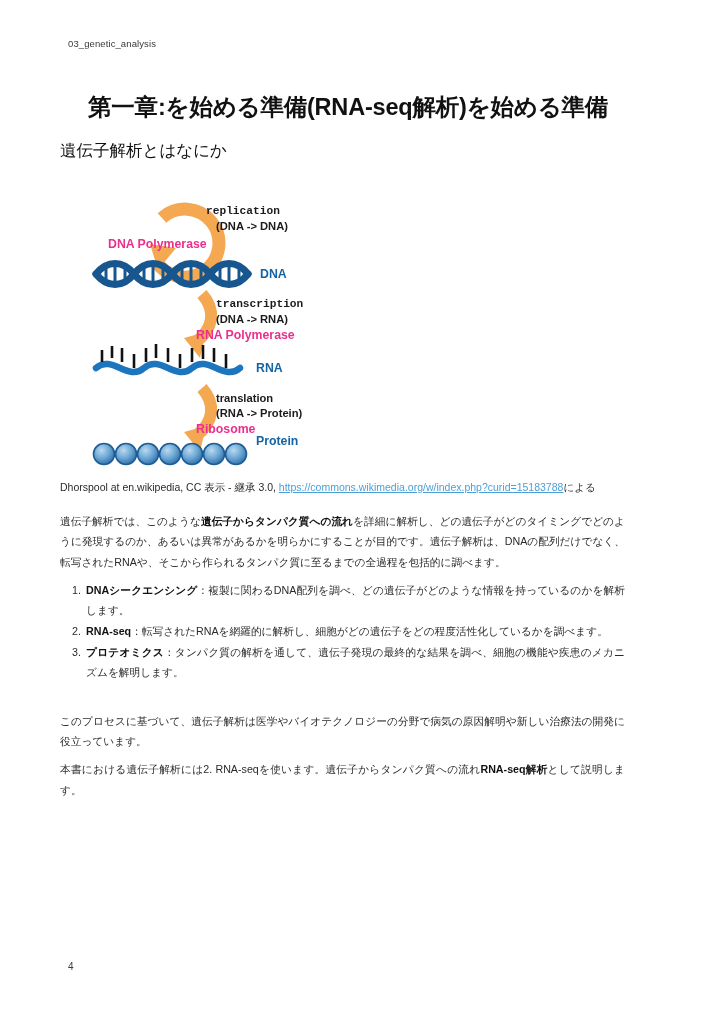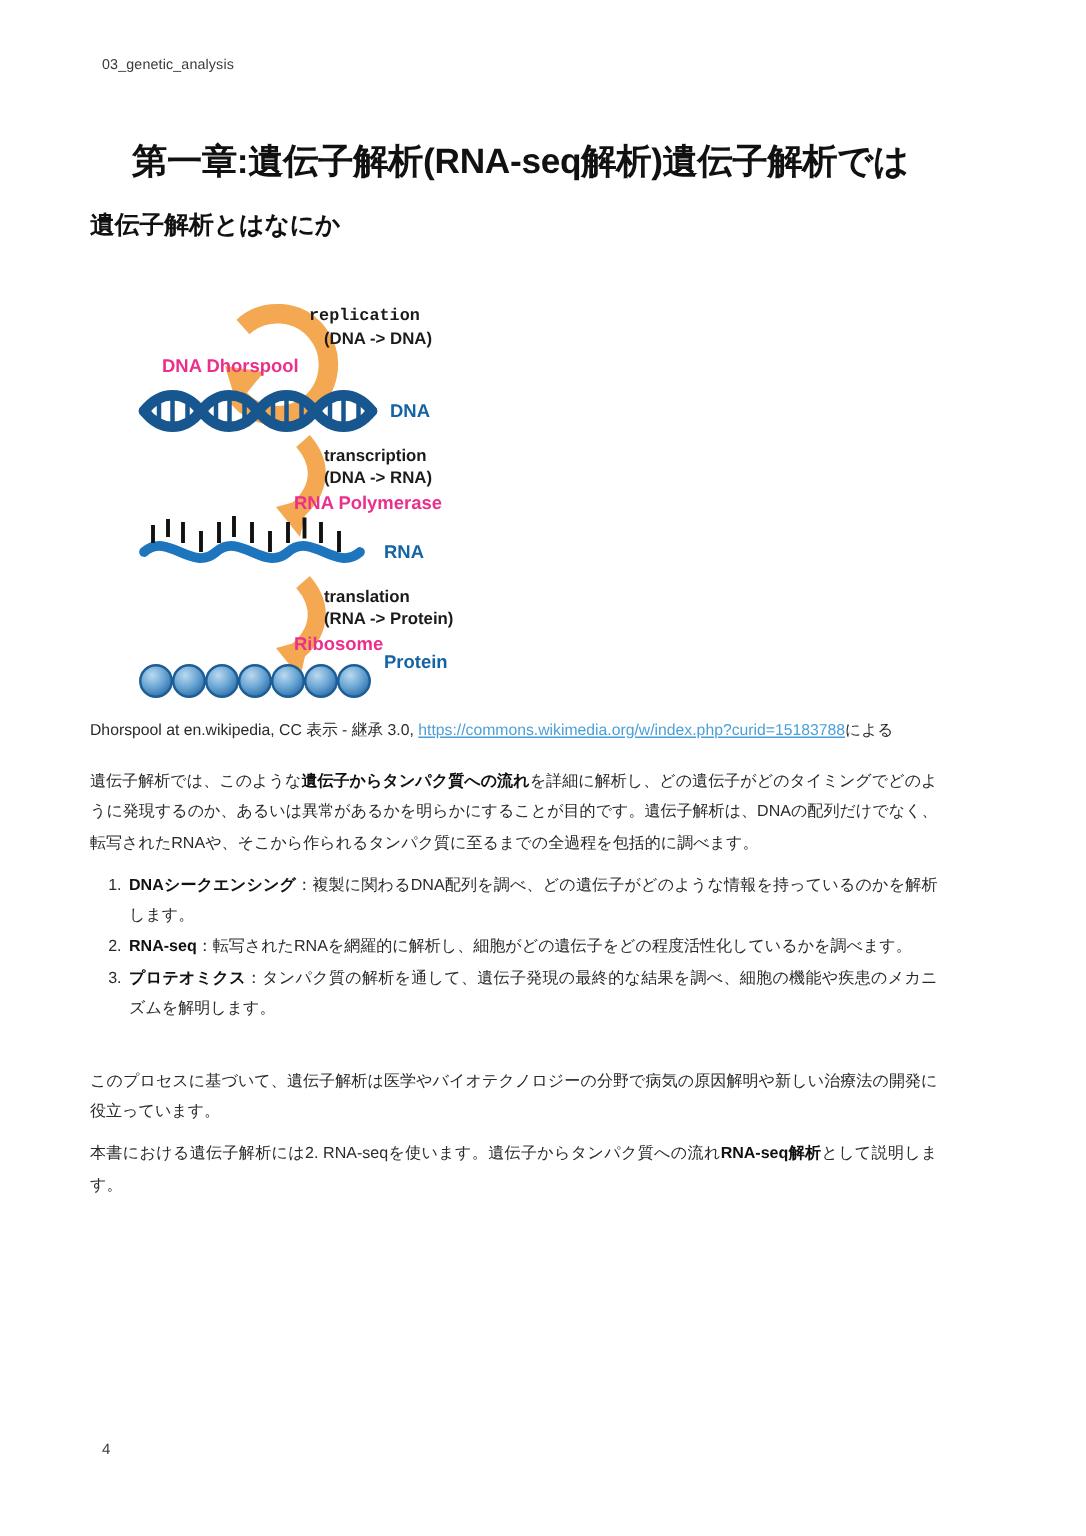"第一章:遺伝子解析(RNA-seq解析)遺伝子解析では" h1.chapter-title { text: :遺伝子解析(RNA-seq解析)遺伝子解析では -> :を始める準備(RNA-seq解析)を始める準備 }
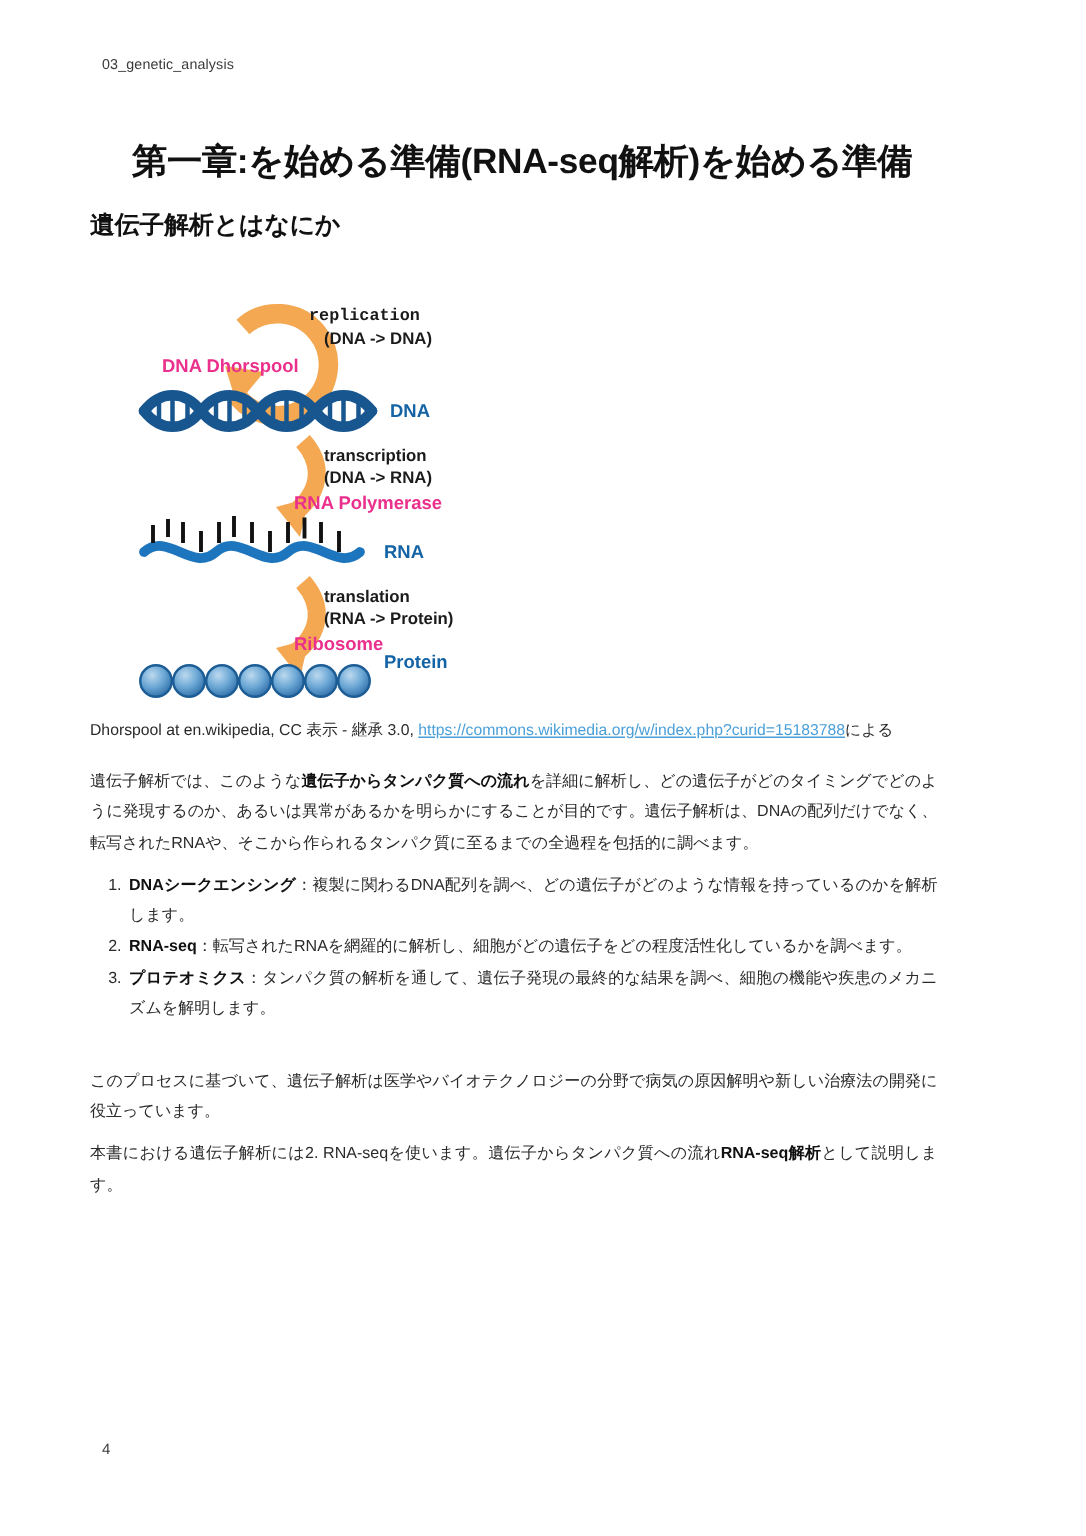"遺伝子解析とはなにか" h2.section-title { font-weight: bold -> normal }
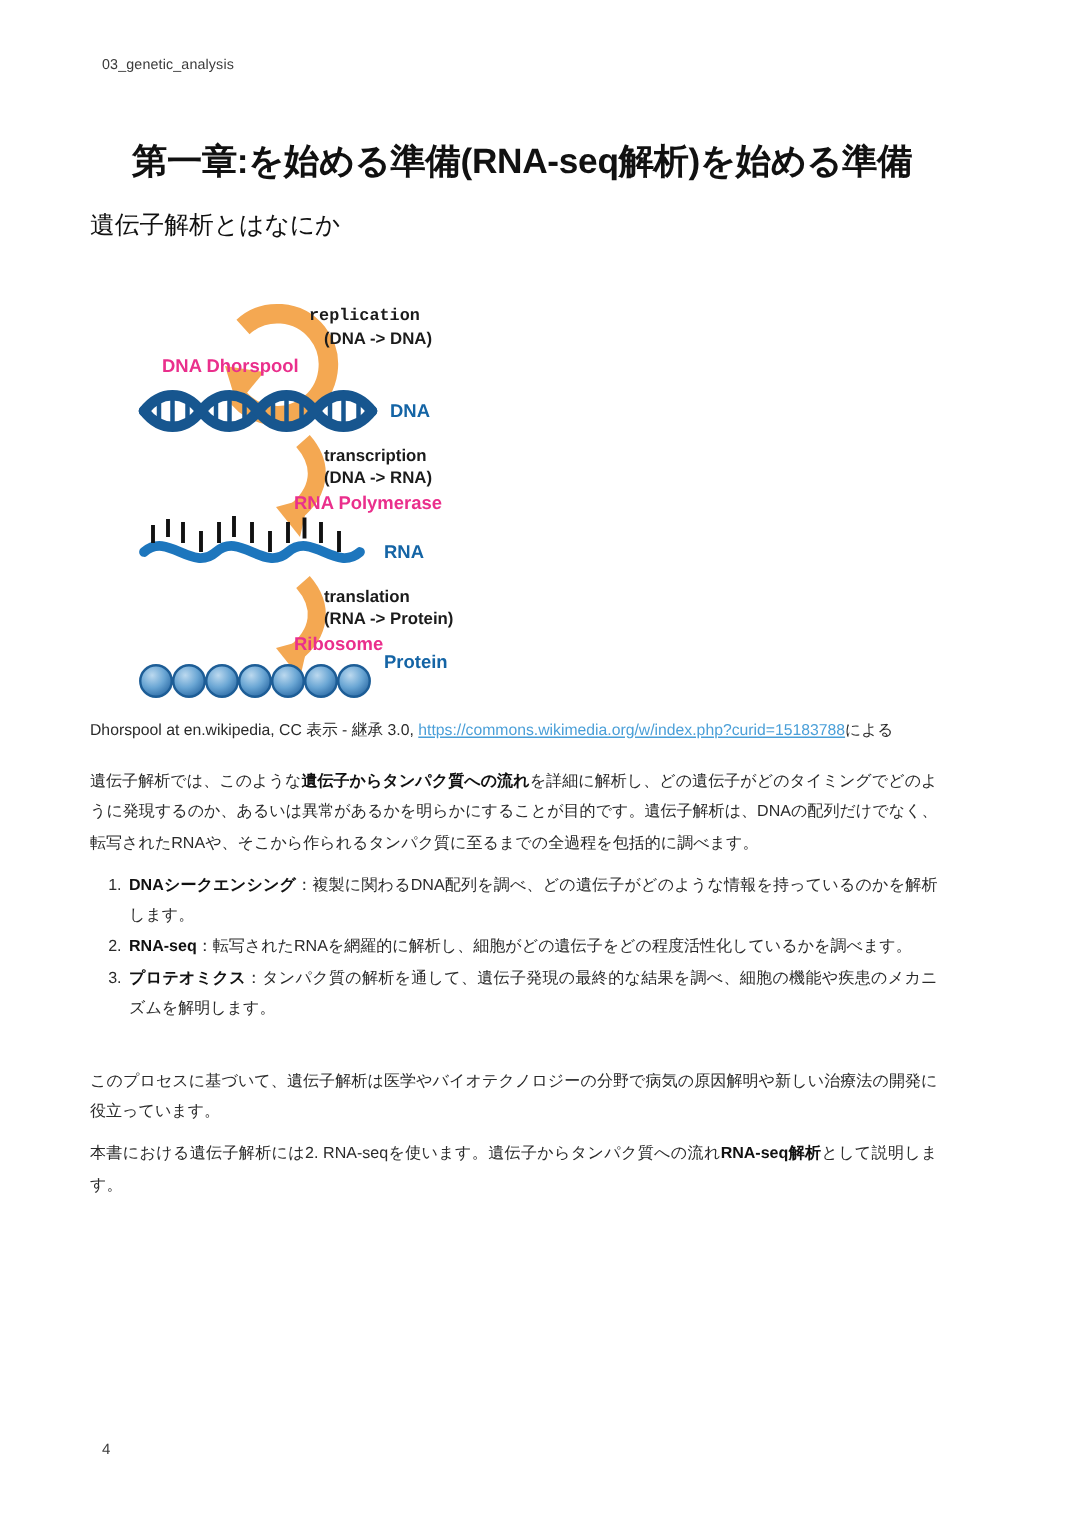"DNA Dhorspool" span.diagram-label { text: Dhorspool -> Polymerase }
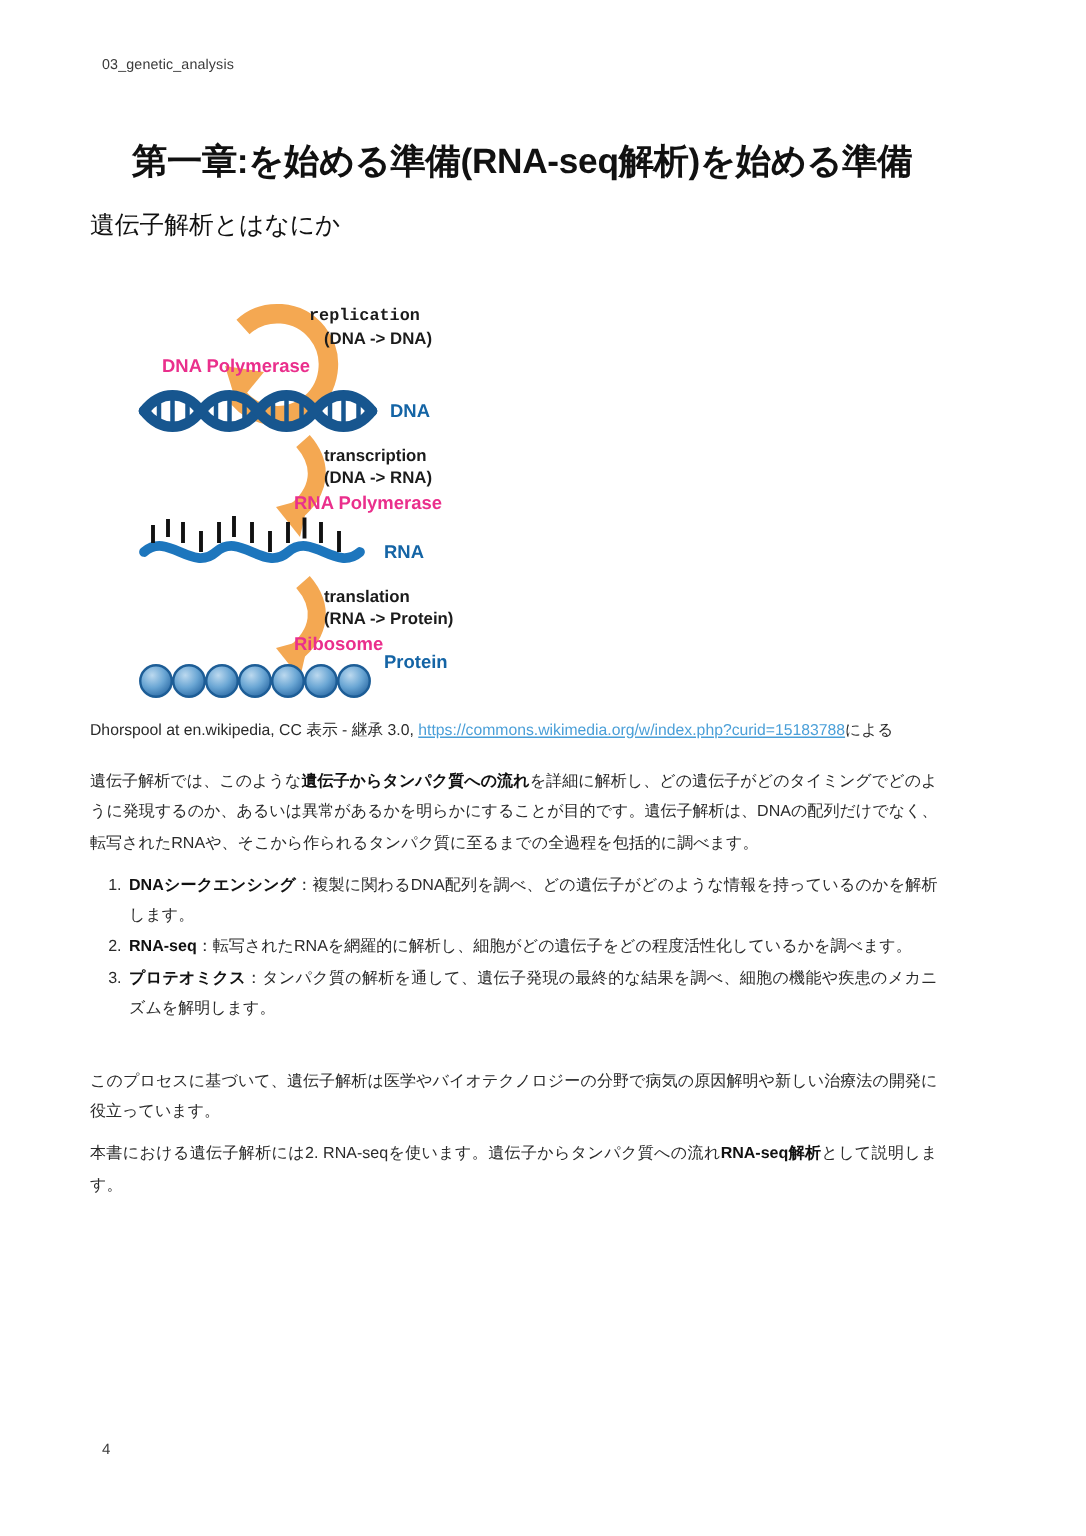"transcription" span.diagram-label { font-family: none -> Liberation Mono, monospace }
